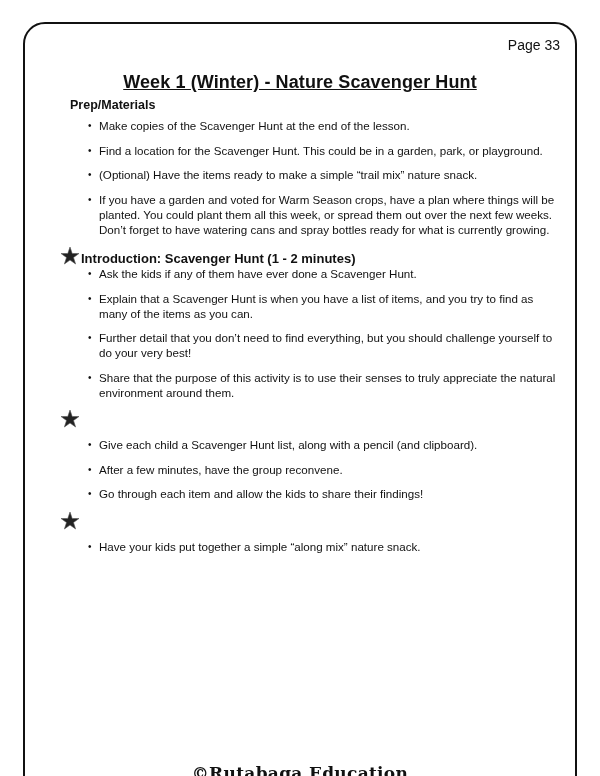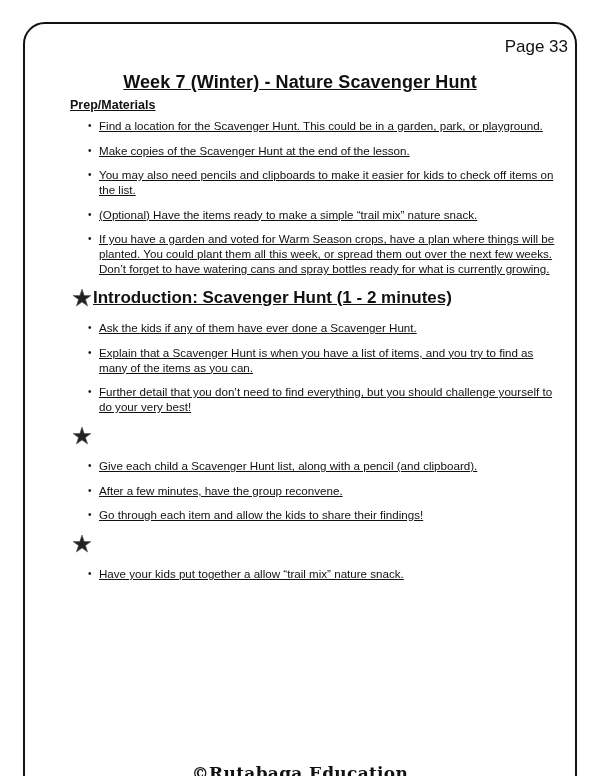"Page 33" .page-num { font-size: 17px -> 14px; right: 32px -> 40px }
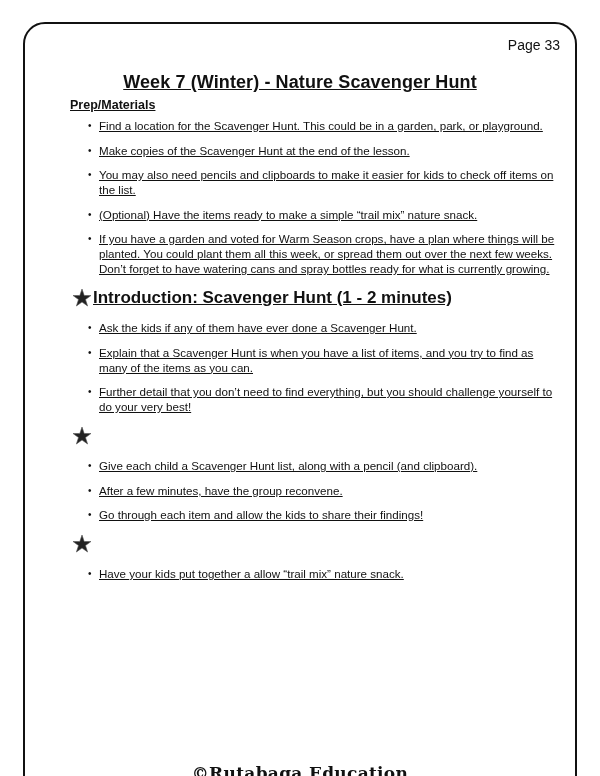"Week 7 (Winter) - Nature" div.title { text: 7 -> 1 }
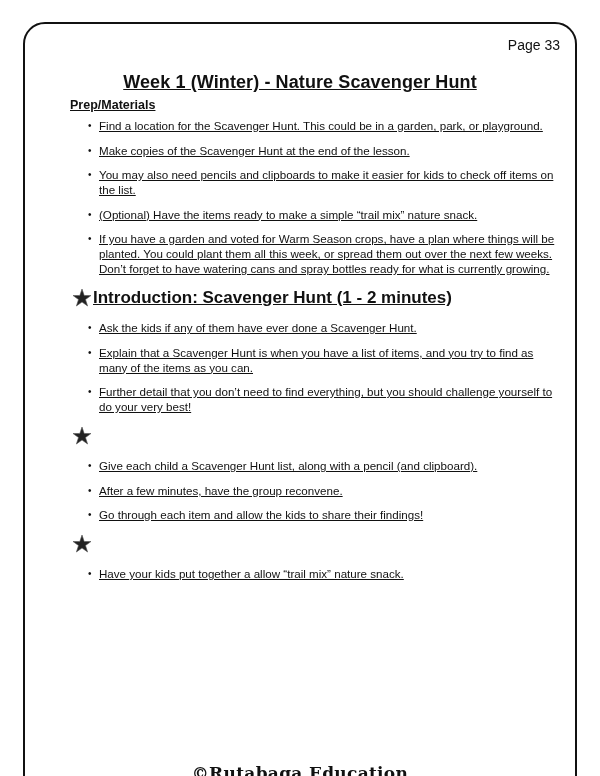"Prep/Materials" .content { text-decoration: underline -> none }
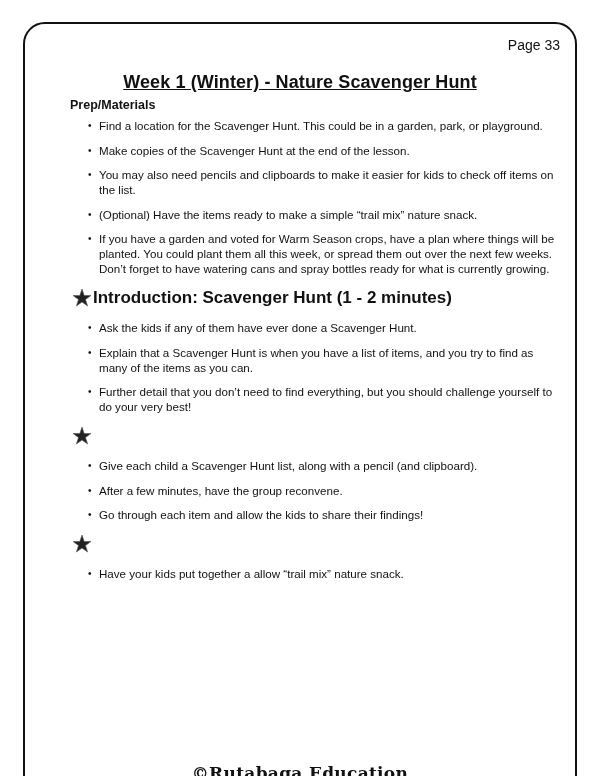"Find a location for the" li { order: before "Make copies of the Scavenger" -> after "Make copies of the Scavenger" }
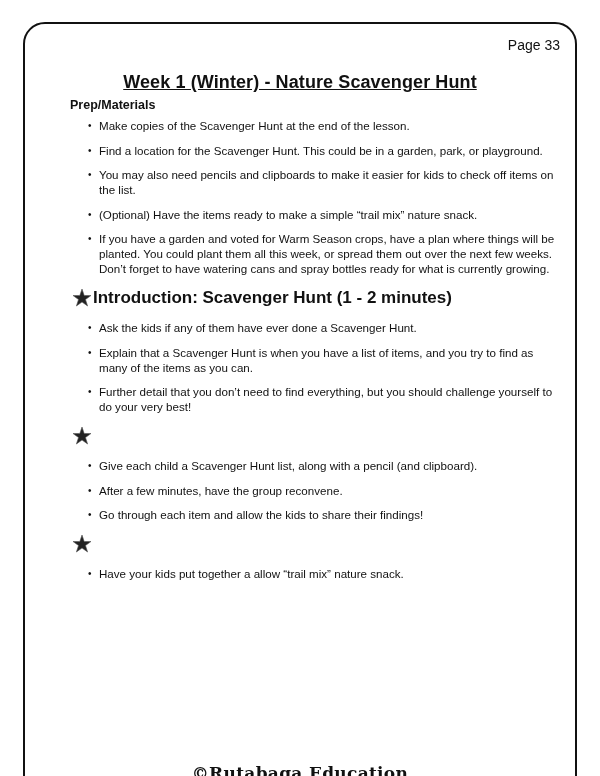"You may also need pencils" li { html: <li>You may also need pencils and clipboards to make it easier for kids to check off items on the list.</li> -> none }
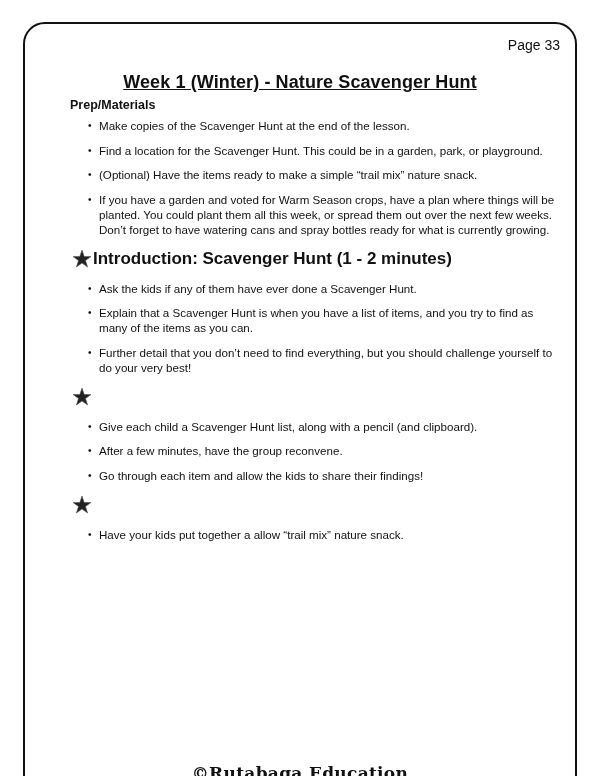"Introduction: Scavenger Hunt (1 -" .h-star { font-size: 17px -> 13px; margin: 12px -> 0 }
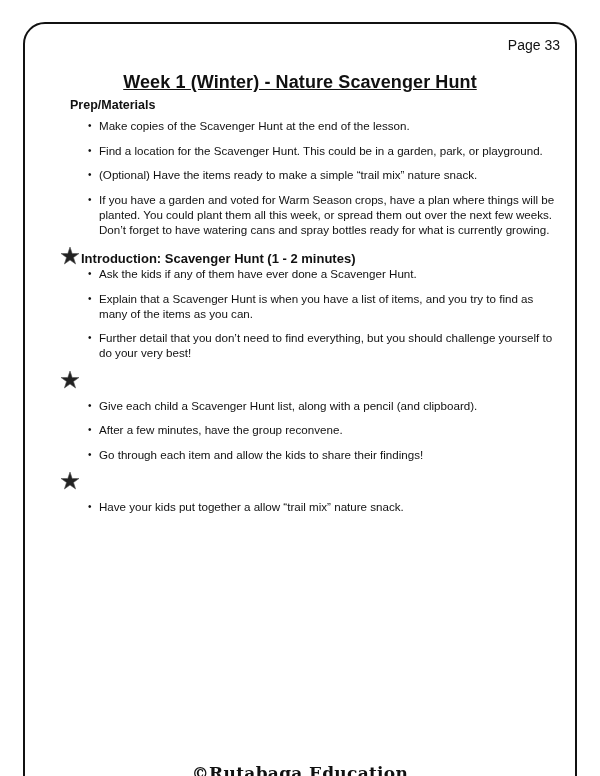"Share that the purpose of" li { html: none -> <li>Share that the purpose of this activity is to use their senses to truly appreciate the natural environment around them.</li> }
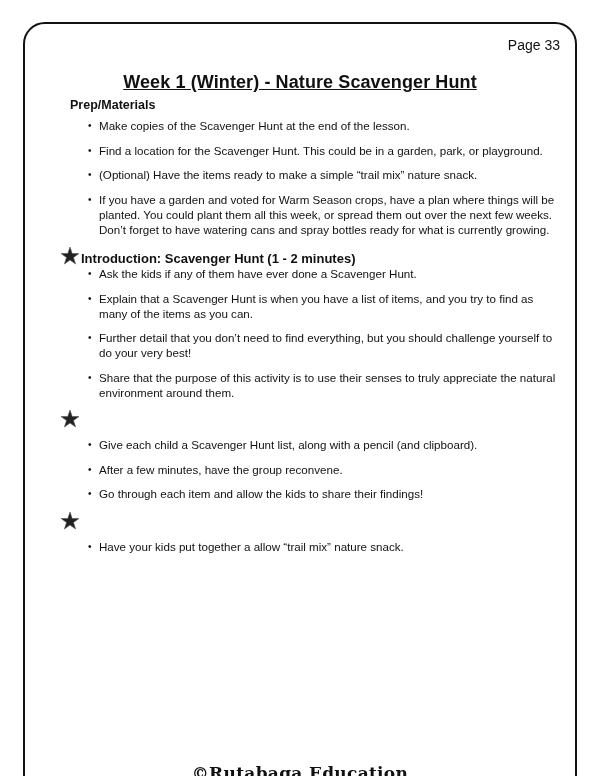"Have your kids put together" li { text: allow “trail -> simple “along }
